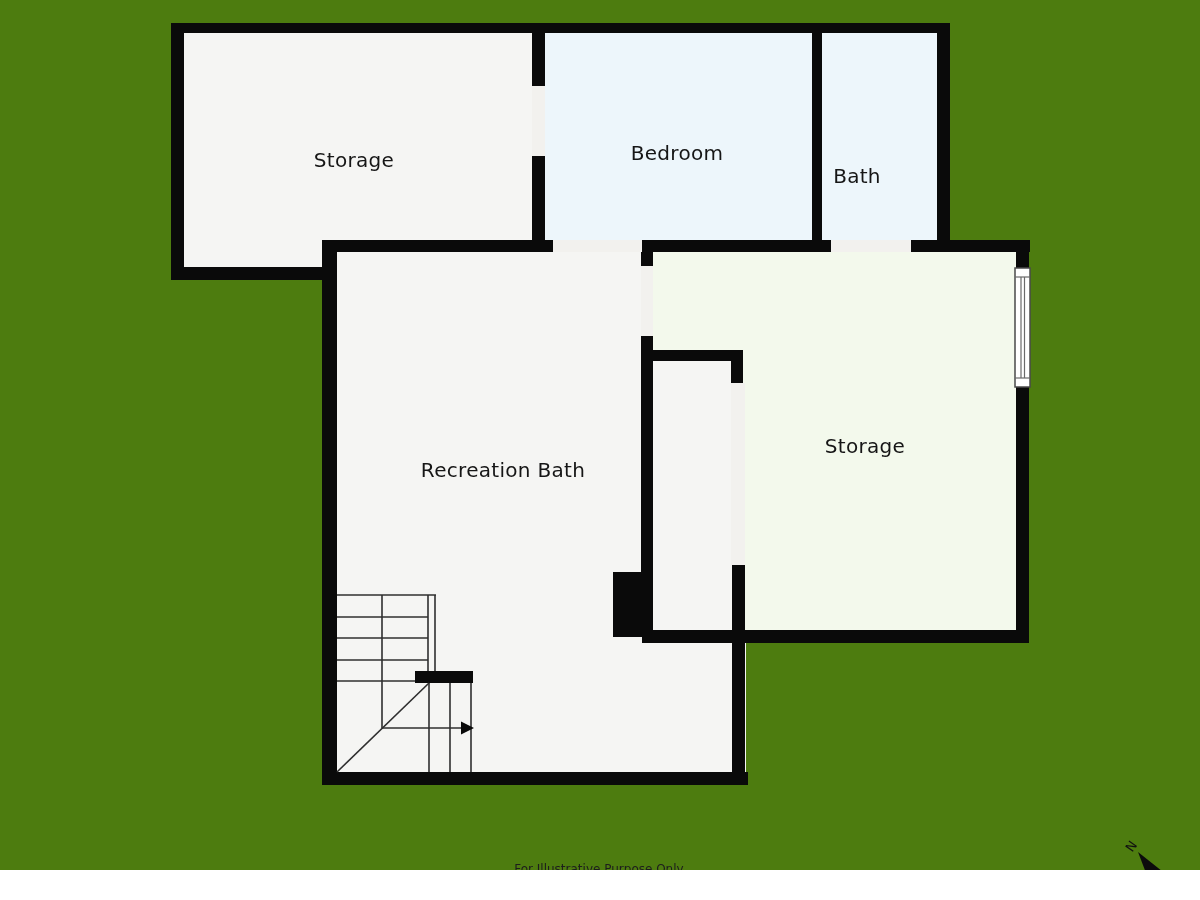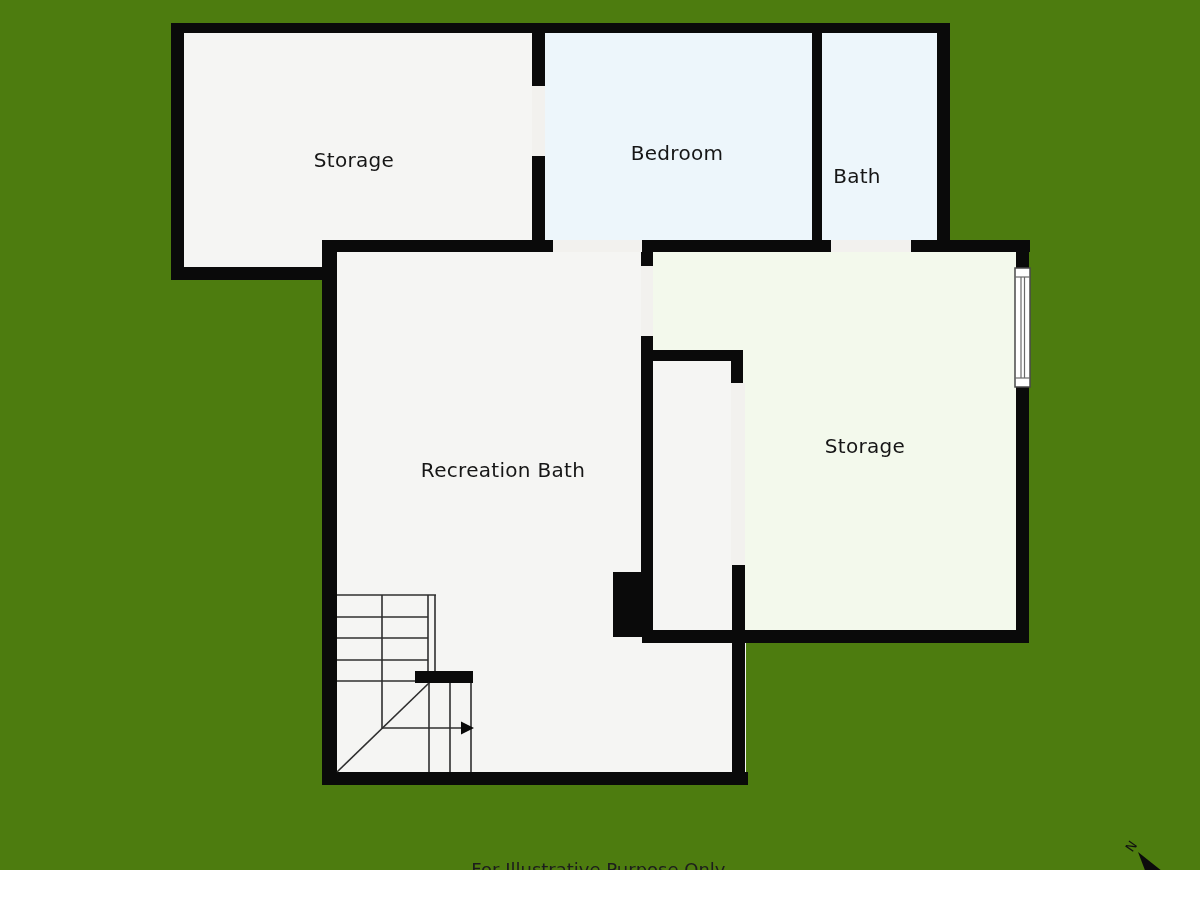"For Illustrative Purpose Only." .footer-note { font-size: 18px -> 12px }
